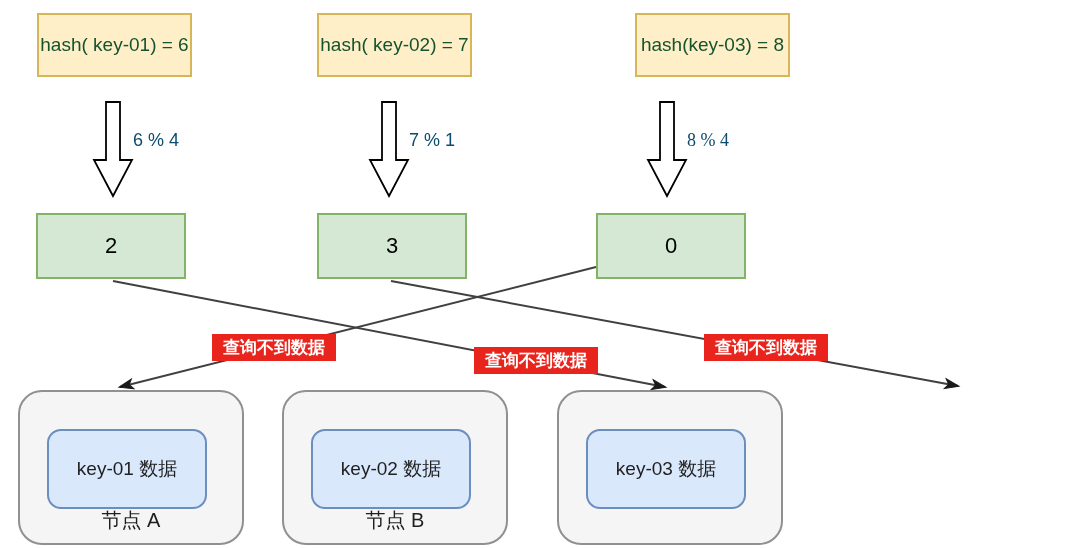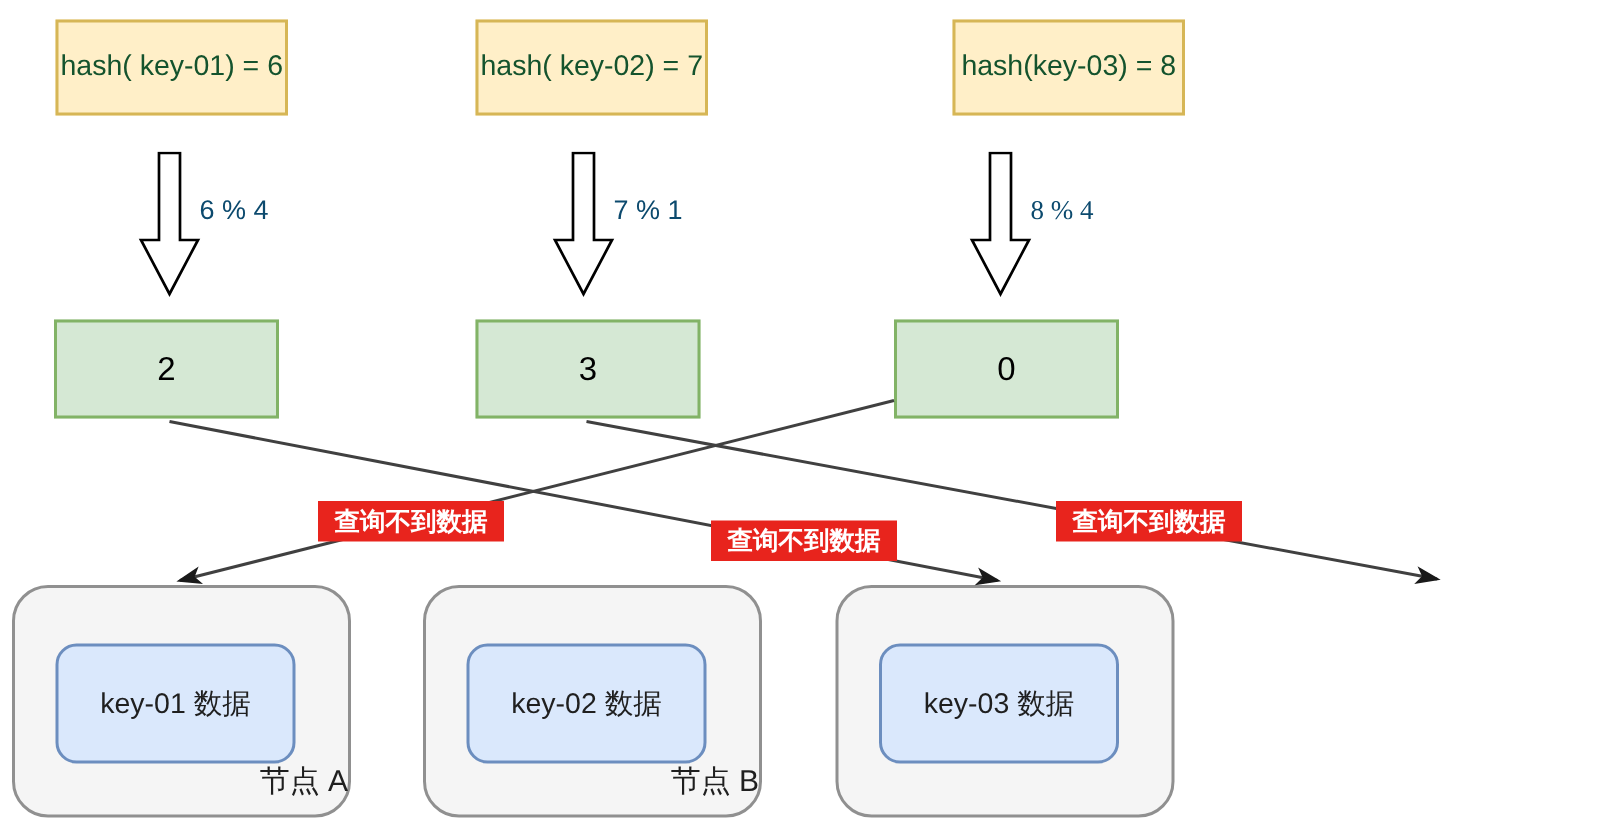"key-01 数据" .node-a { left: 8px -> 18px }
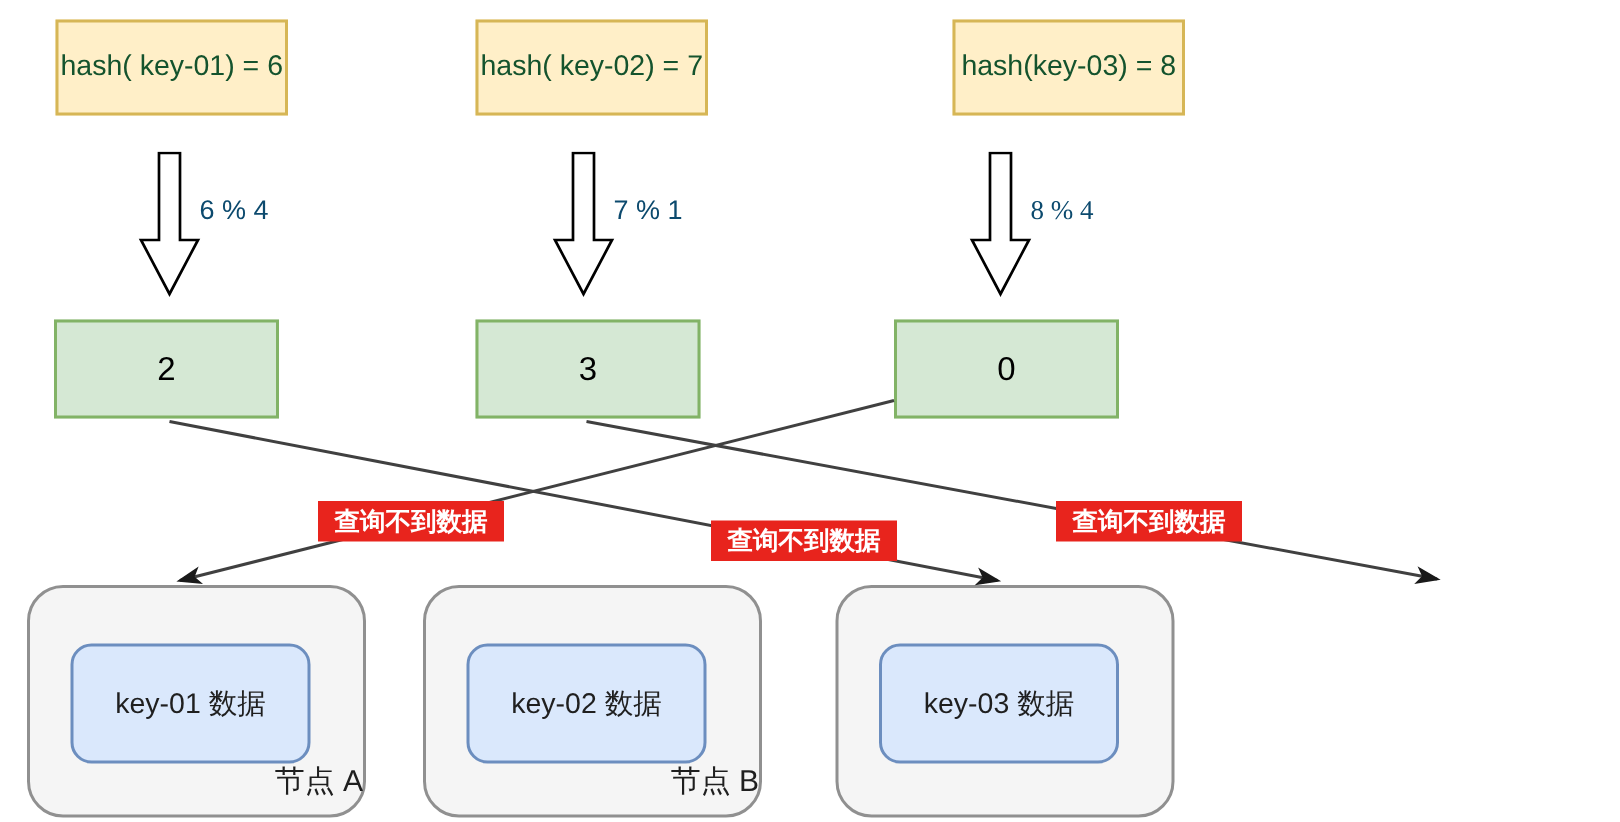"节点 A" .node-title { text-align: right -> center }
